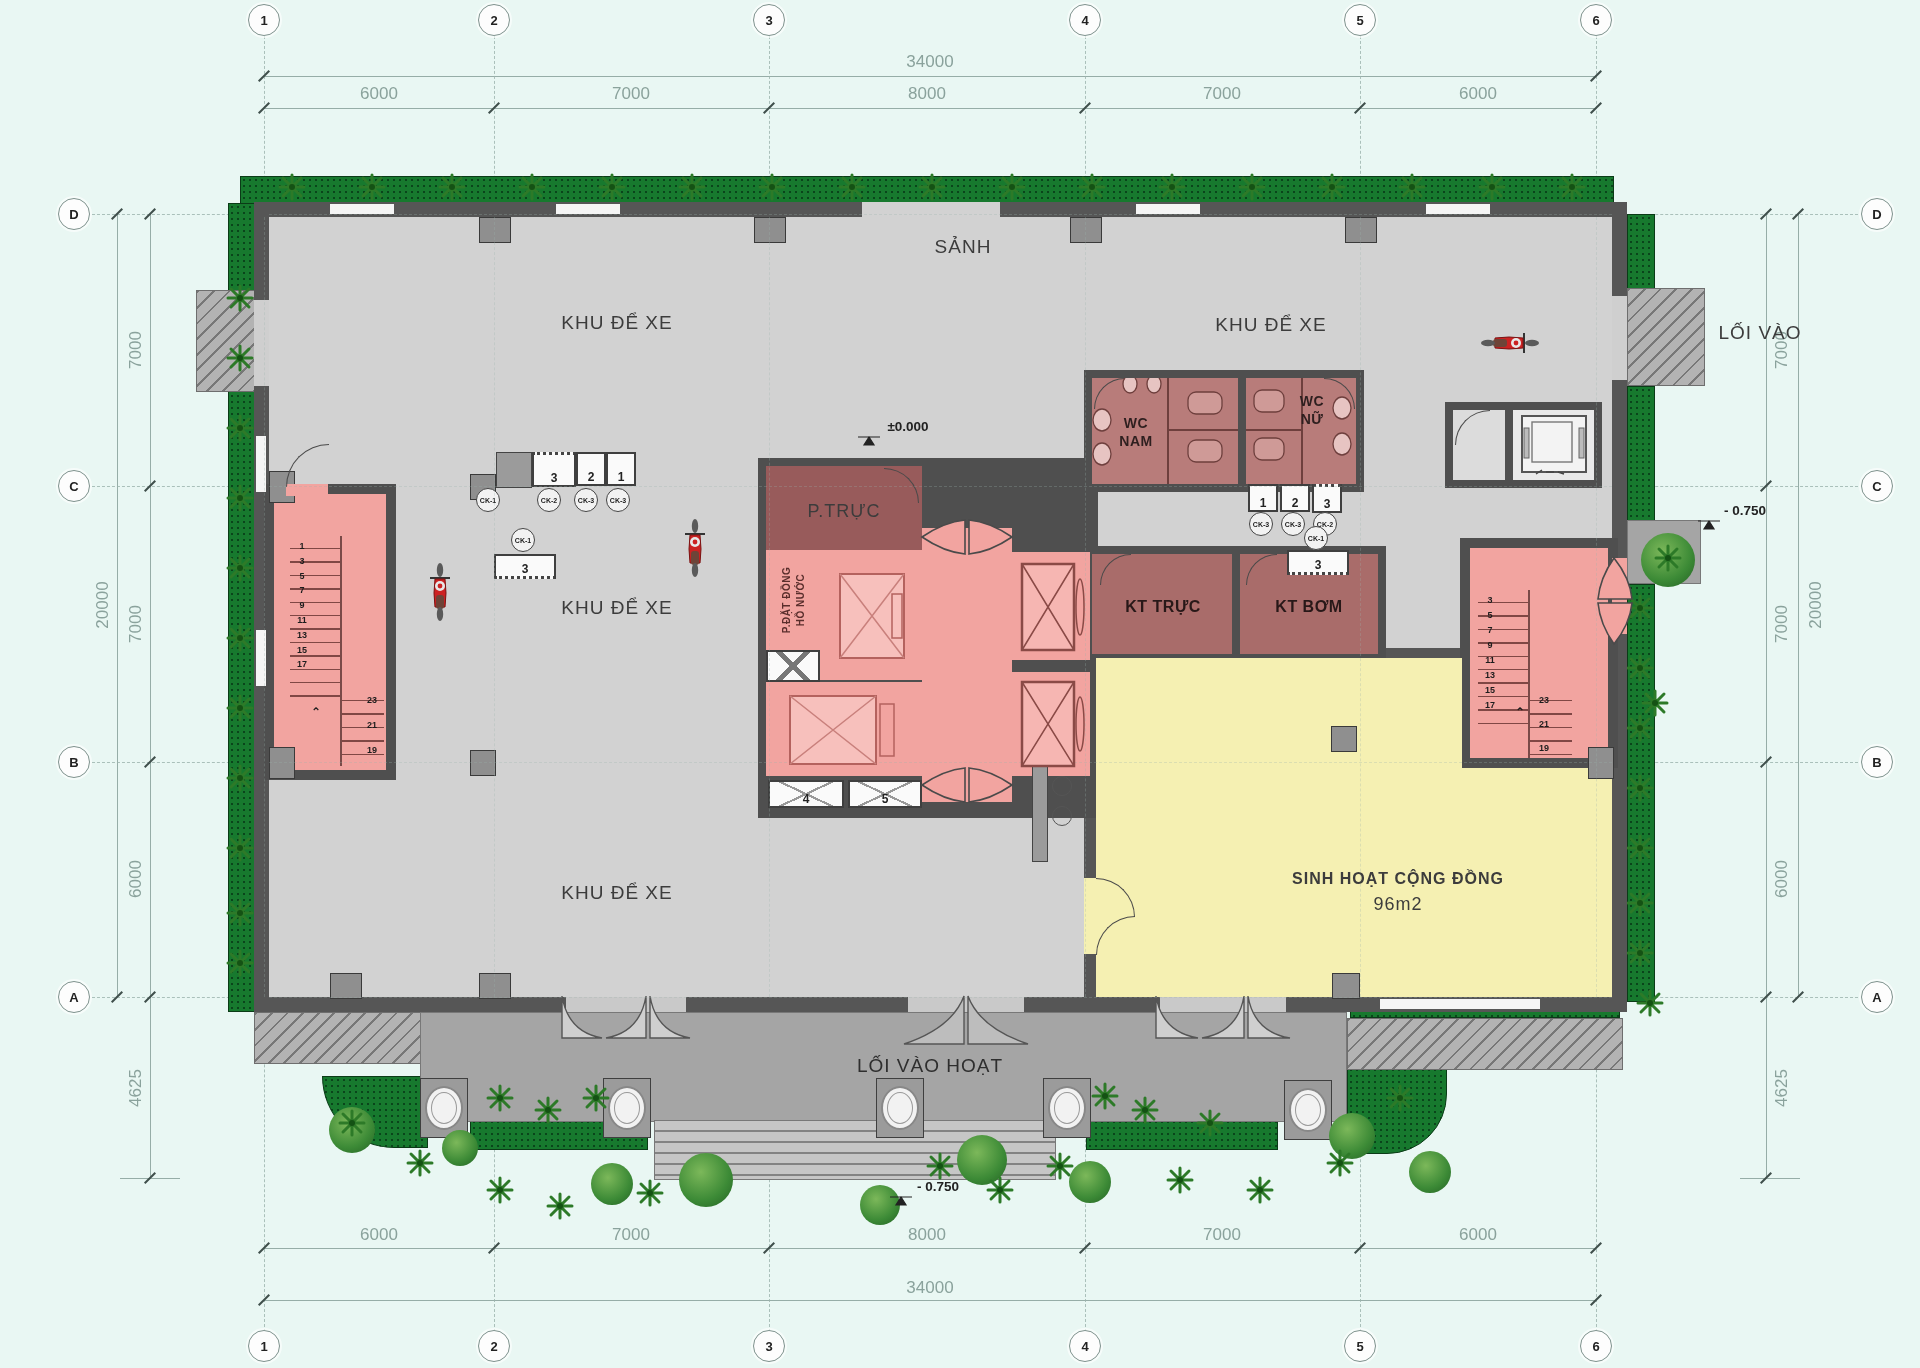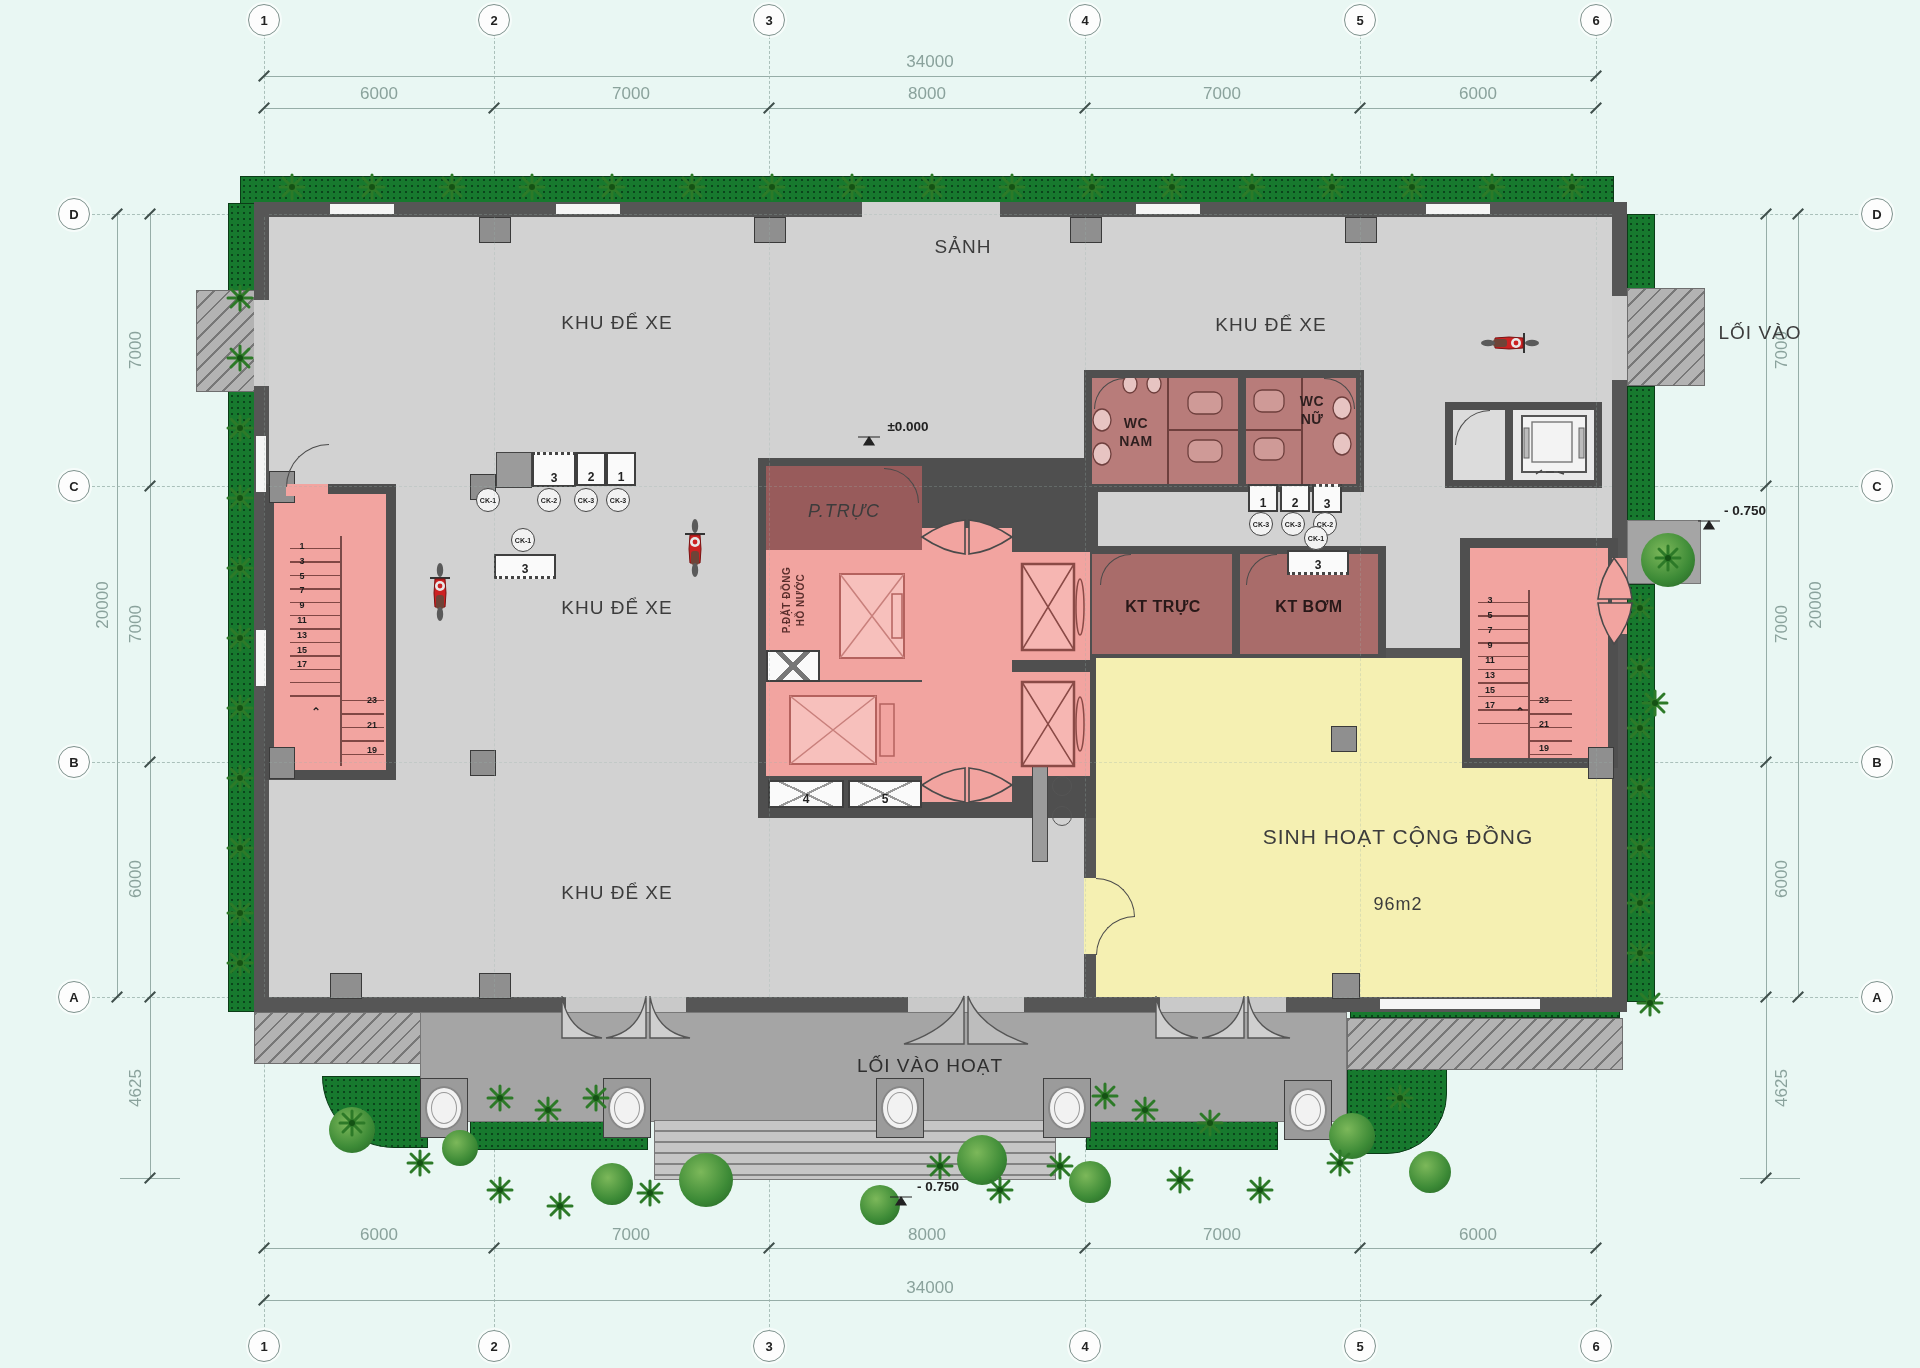"P.TRỰC" div.lbl { font-style: italic -> none }
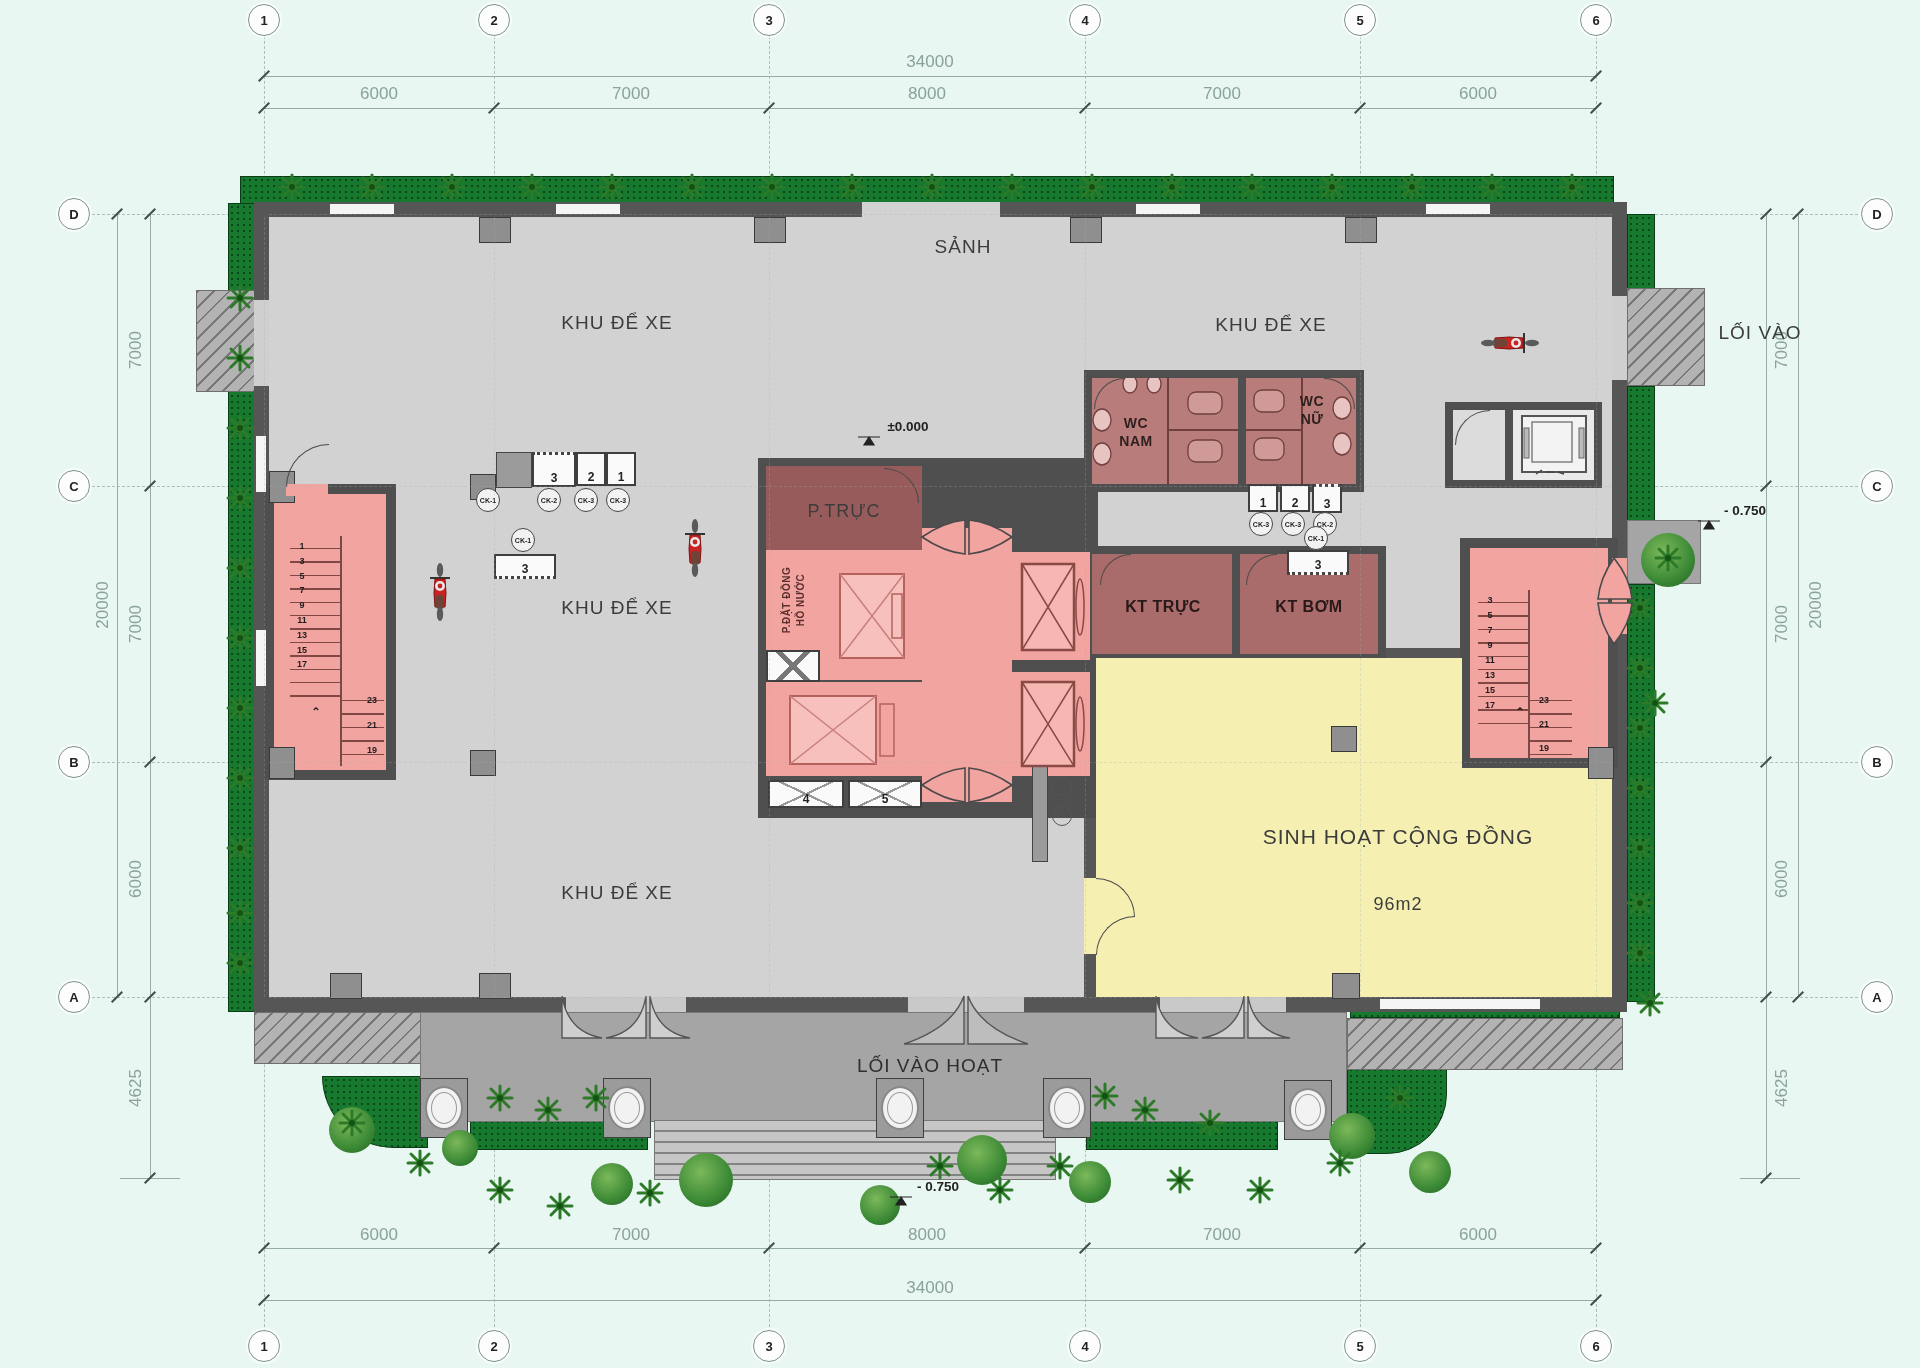"SINH HOẠT CỘNG ĐỒNG" div.lbl { font-size: 21px -> 16px; font-weight: none -> bold; top: 837px -> 879px }
